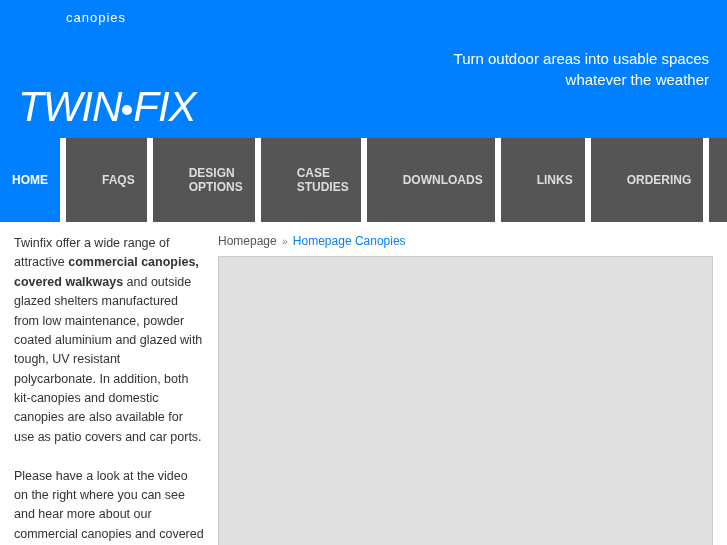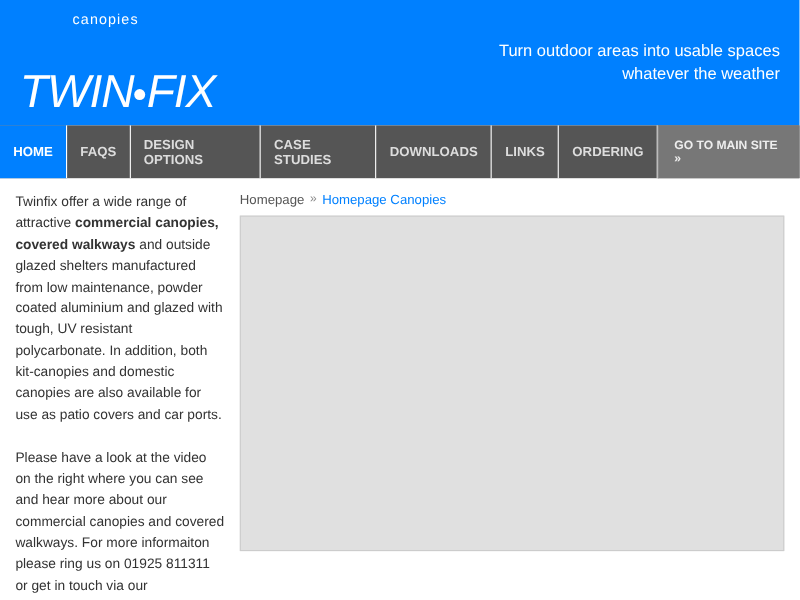"canopies" * { gap: none -> 24px }
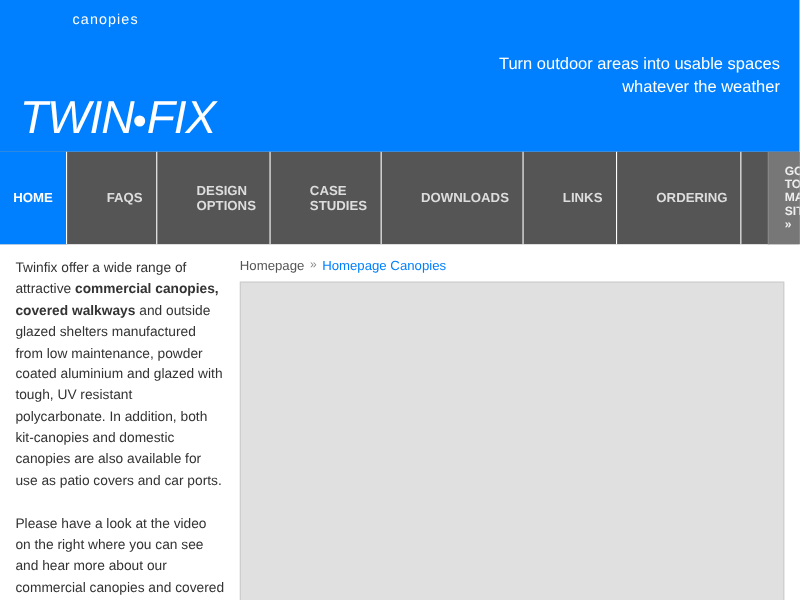"HOME" .nav-item { border-right: 1px solid #ffffff -> 6px solid #ffffff }
